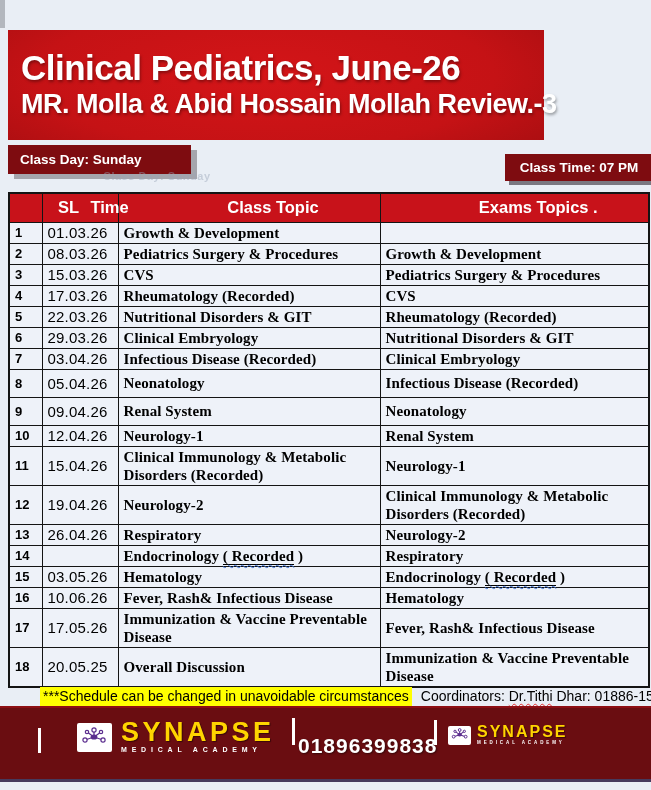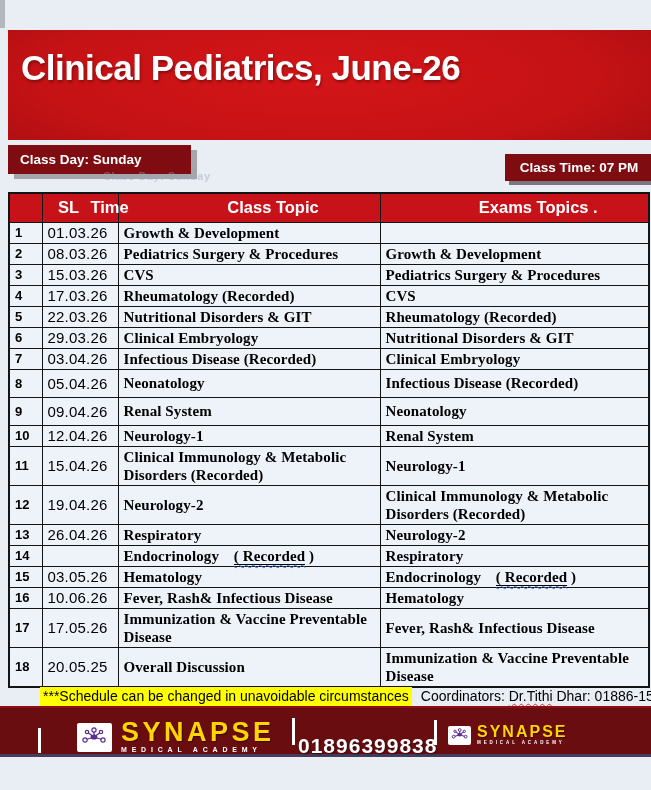"Clinical Pediatrics, June-26" .banner { width: 644px -> 536px }
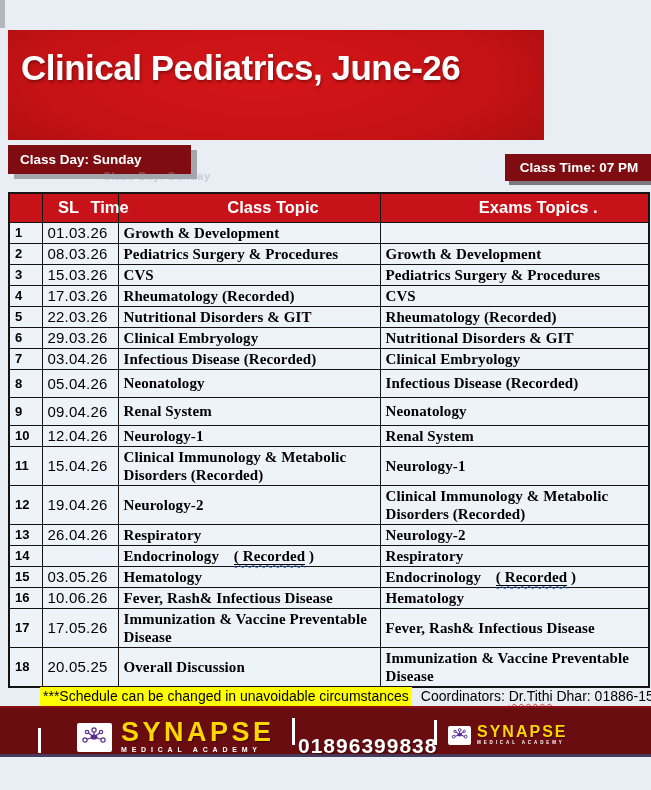"MR. Molla & Abid Hossain" div.title2 { html: none -> <div>MR. Molla &amp; Abid Hossain Mollah Review.-3</div> }
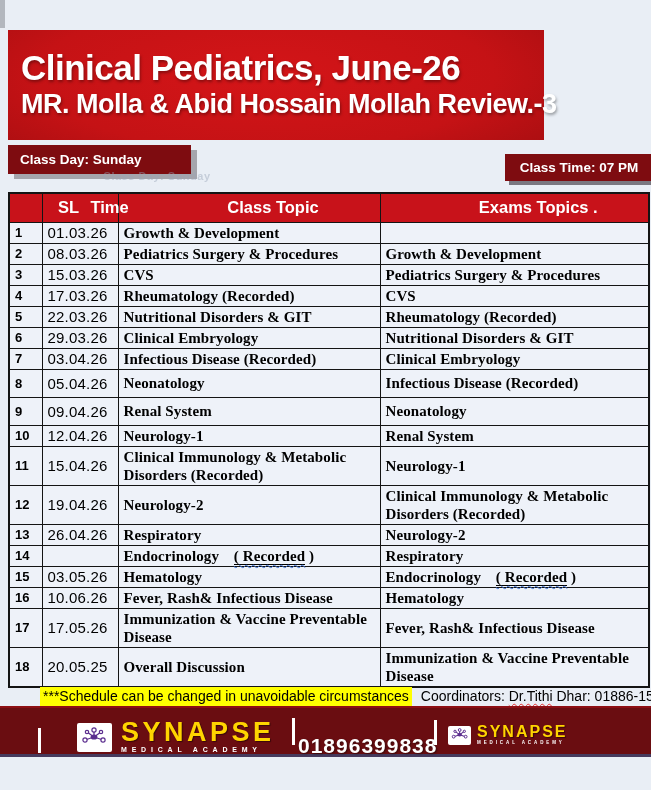"( Recorded" .uline { margin-left: 11px -> none }
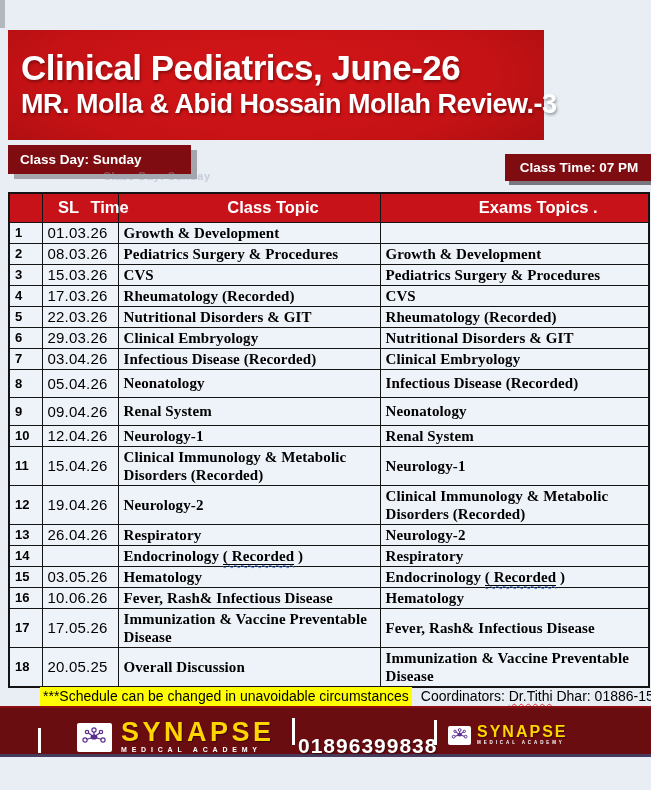"SYNAPSE" .bar { height: 51px -> 76px }
